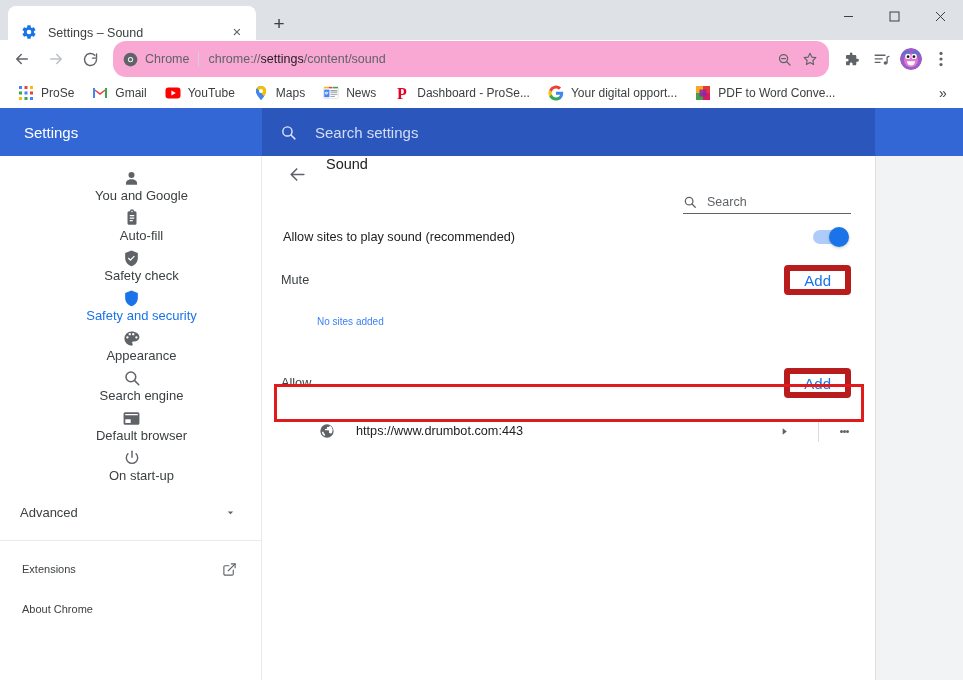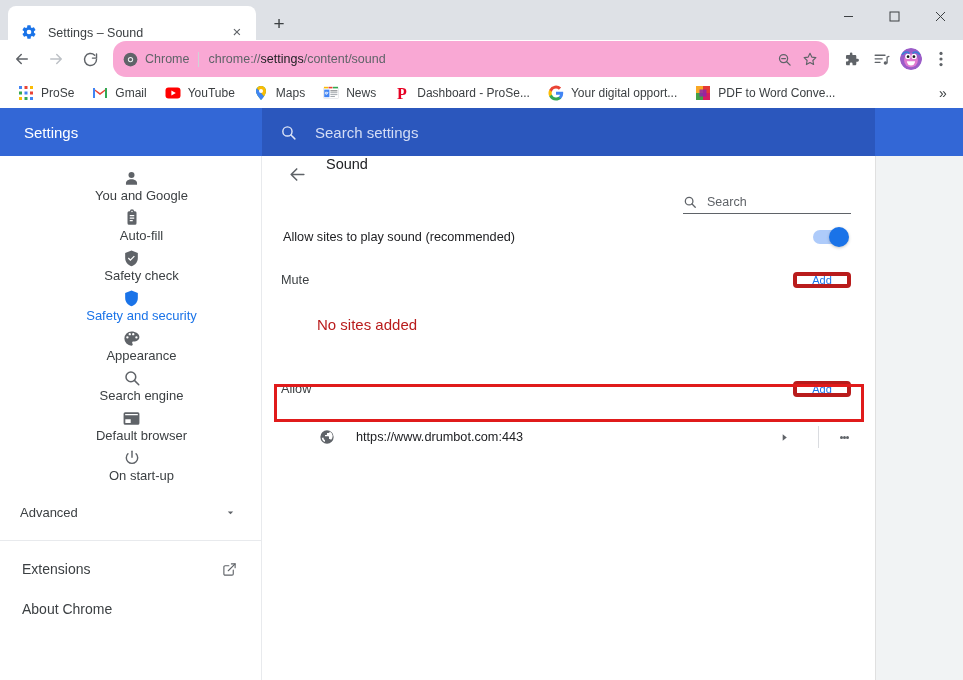"Add" .add-btn { border: 4px solid #b91c1c -> 6px solid #b91c1c; font-size: 11px -> 15px; height: 16px -> 30px }
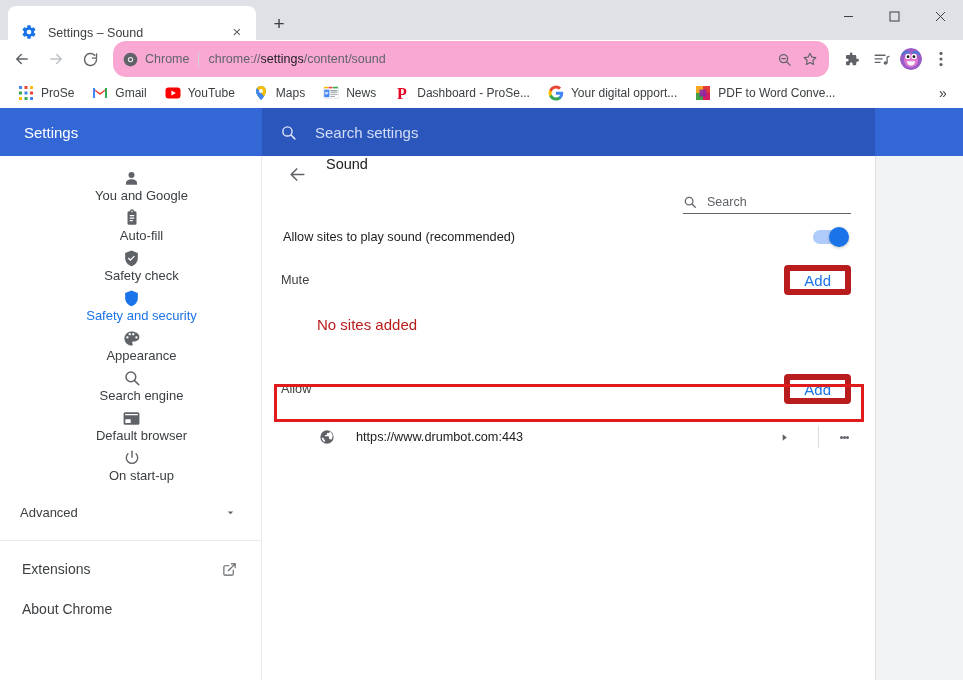"No sites added" .empty-note { color: #b91c1c -> #3b82f6; font-size: 15px -> 10px }
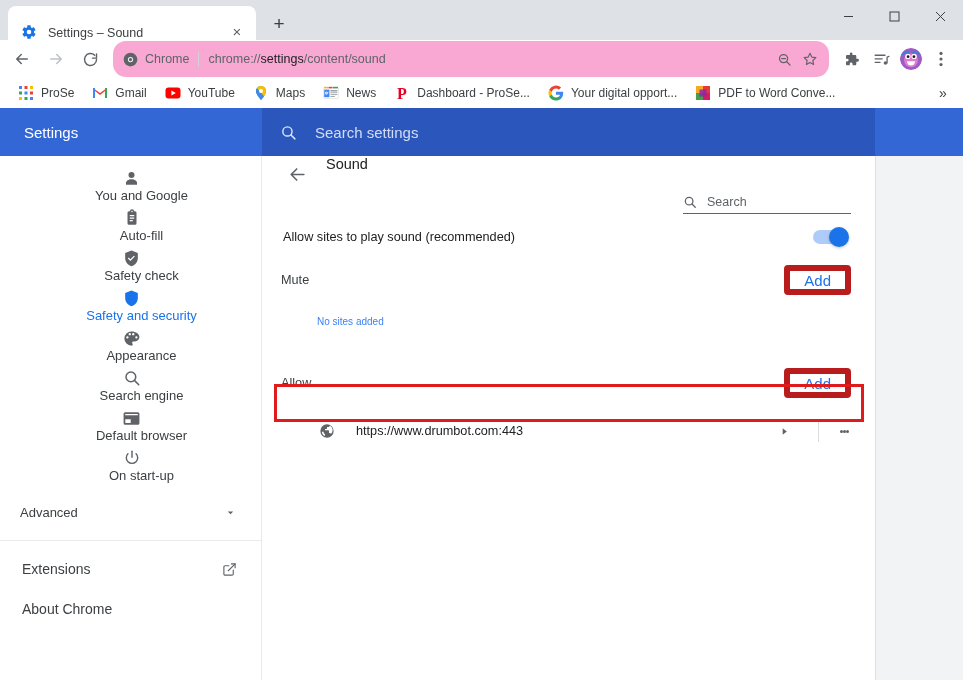"Extensions" .nav-sub { font-size: 14px -> 11px }
